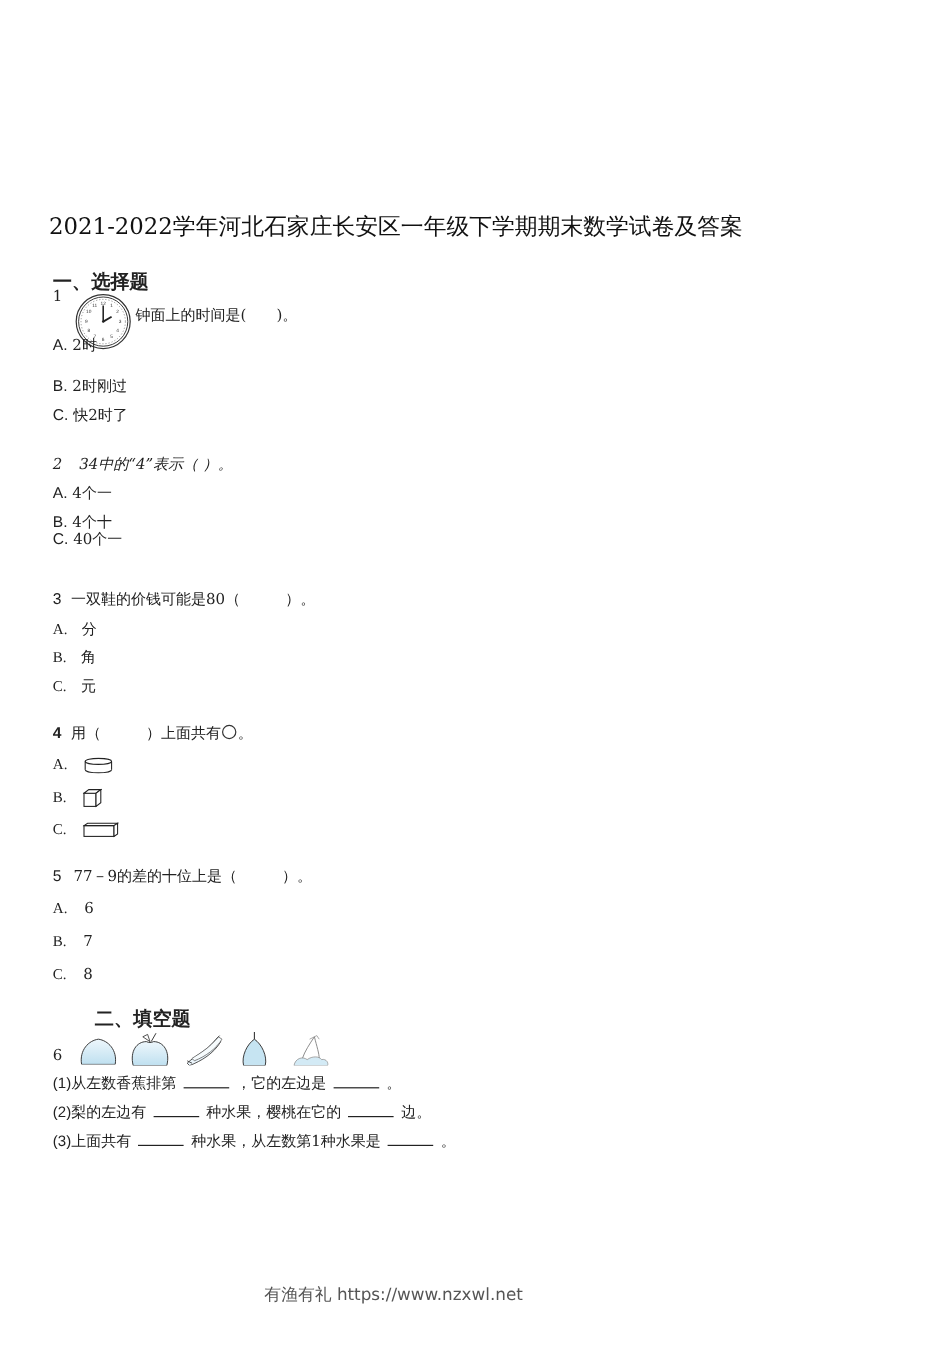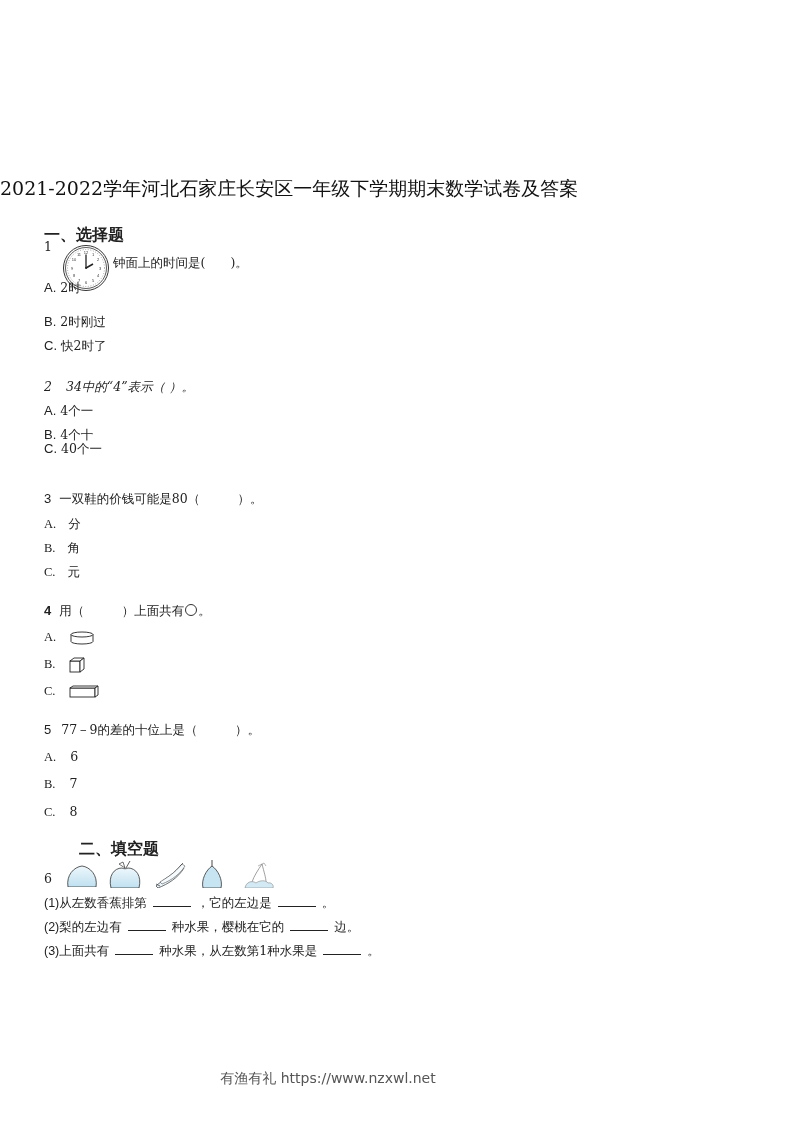"2021-2022学年河北石家庄长安区一年级下学期期末数学试卷及答案" .title { text-align: left -> center }
